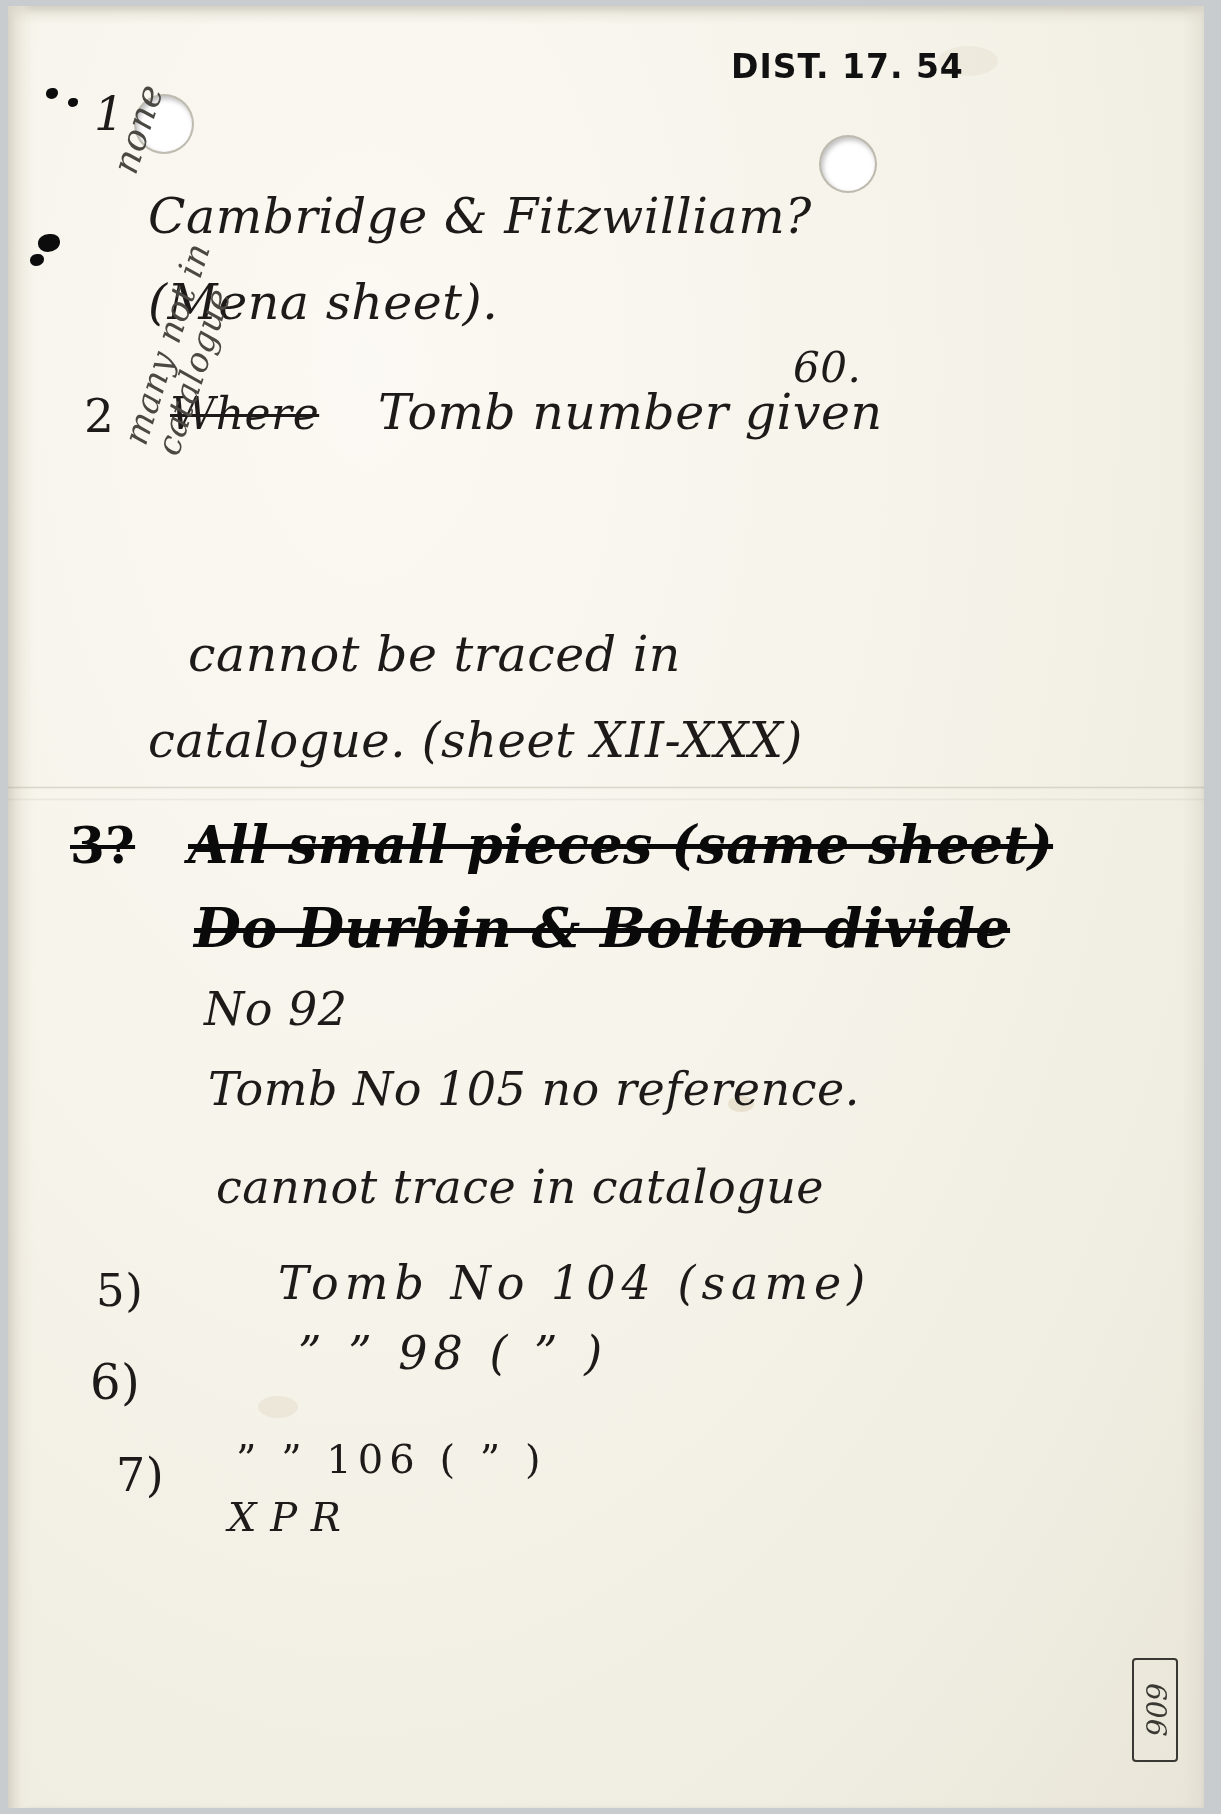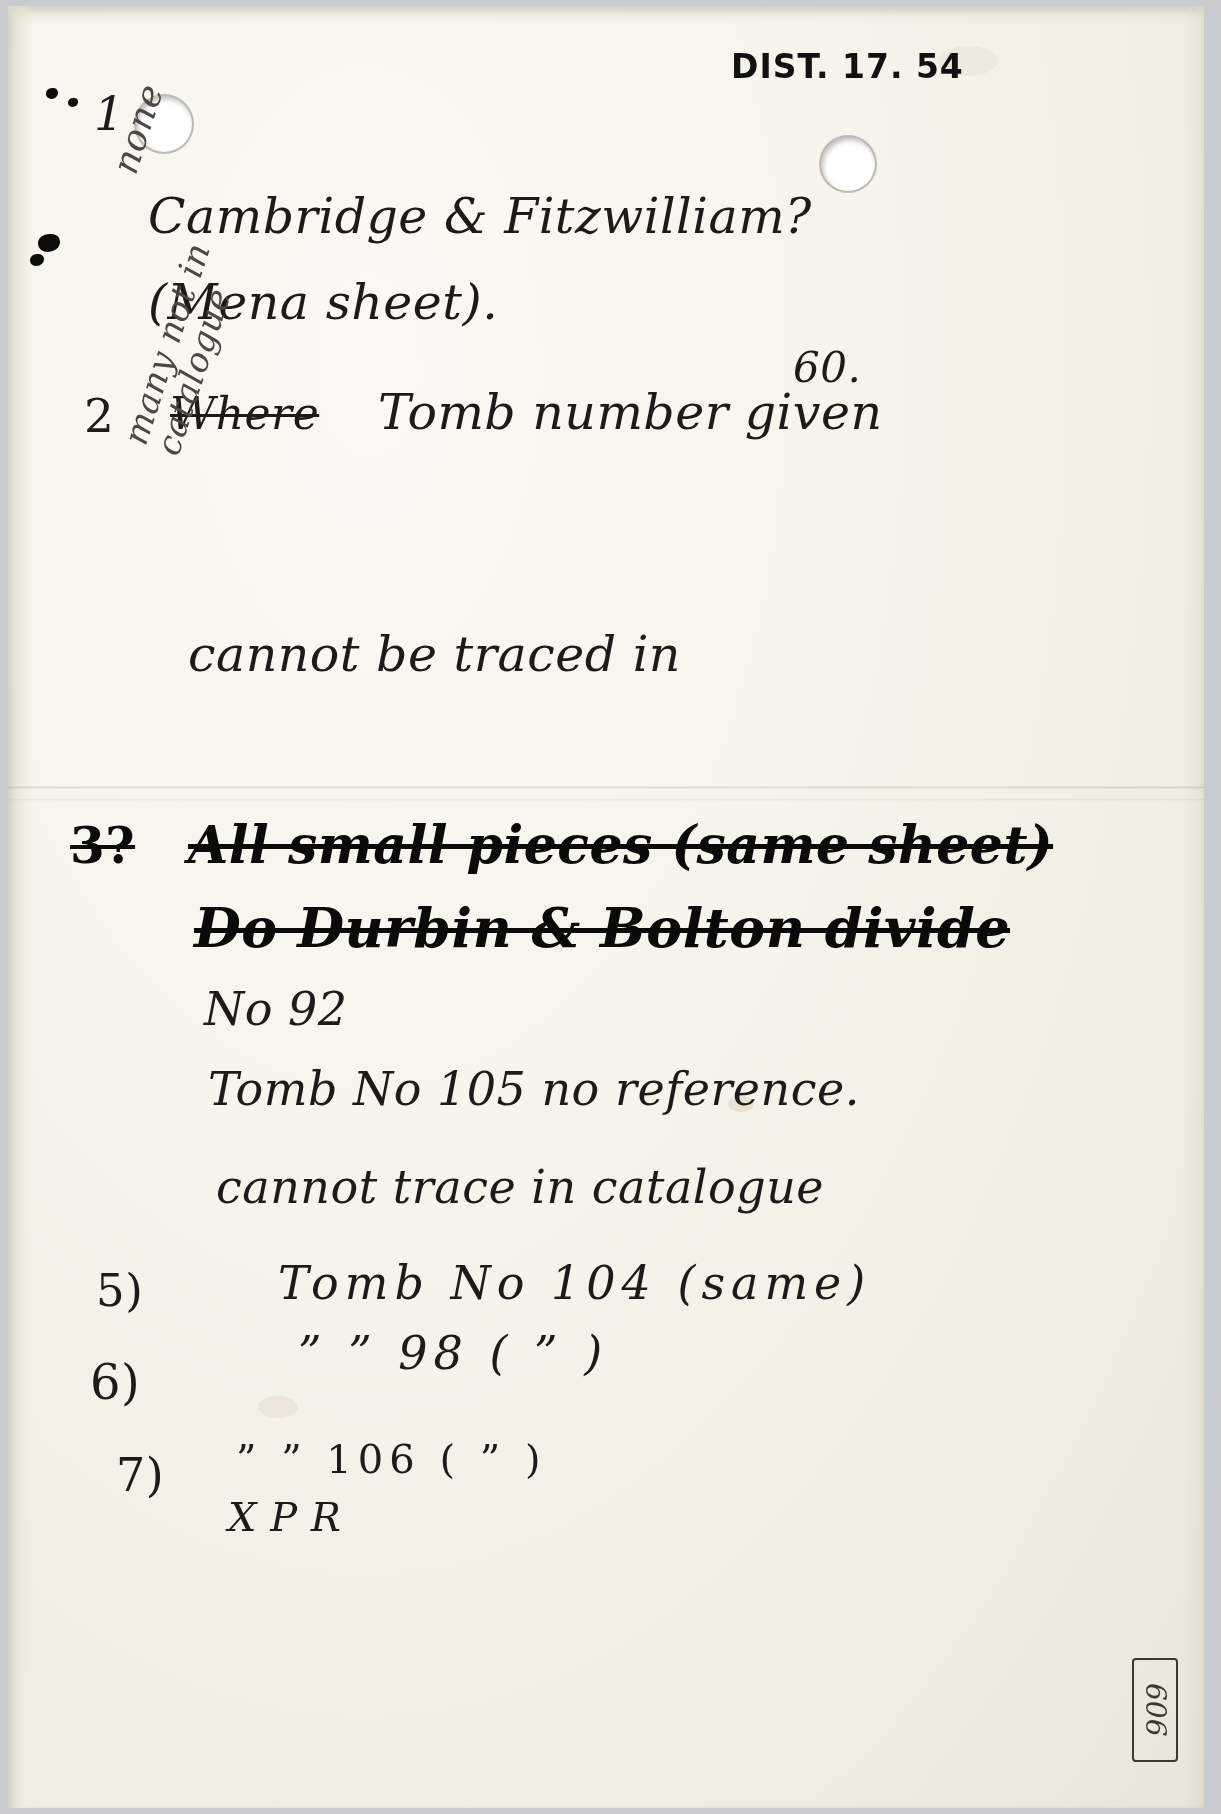"catalogue. (sheet XII-XXX)" div.hand { html: none -> <div>catalogue. (sheet XII-XXX)</div> }
